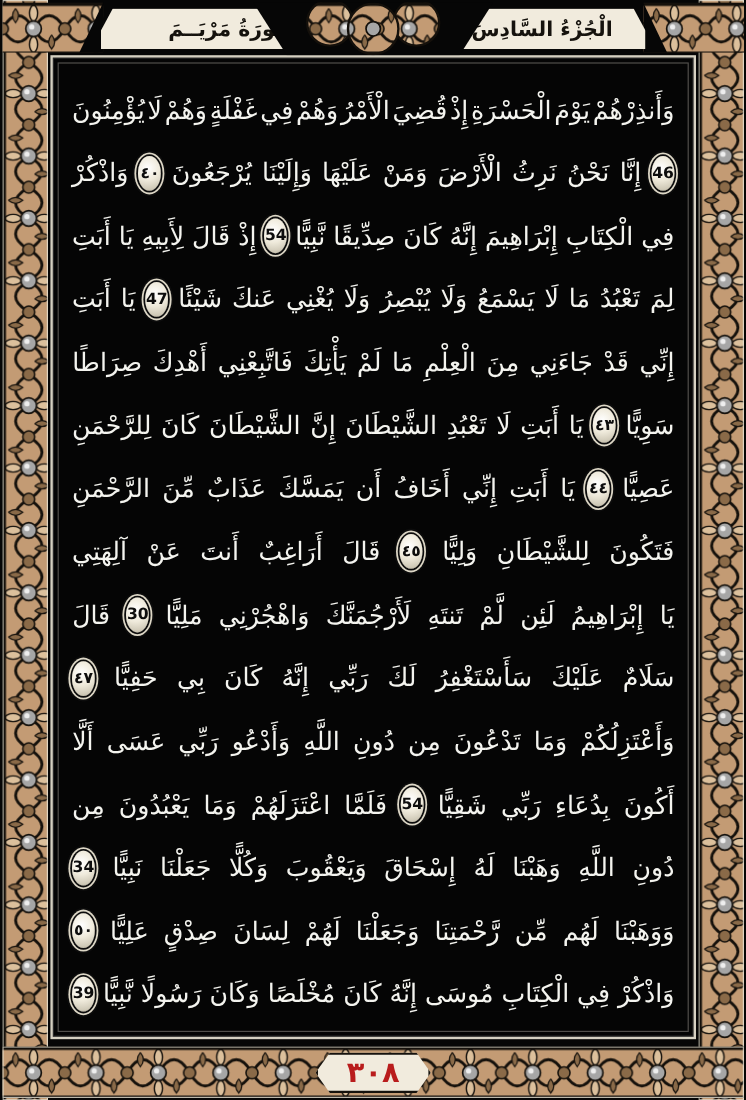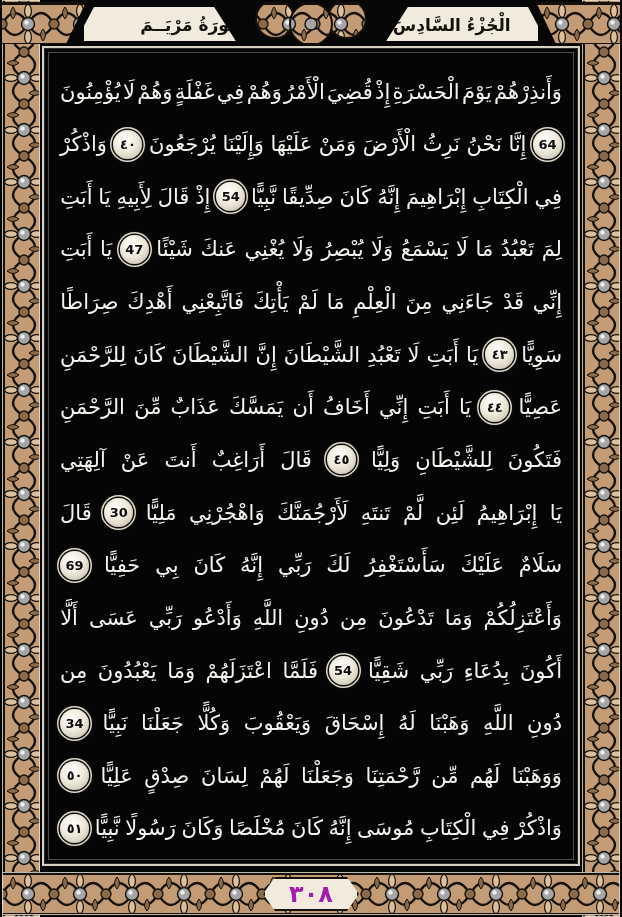"٤٠" .marker { width: 29px -> 19px }
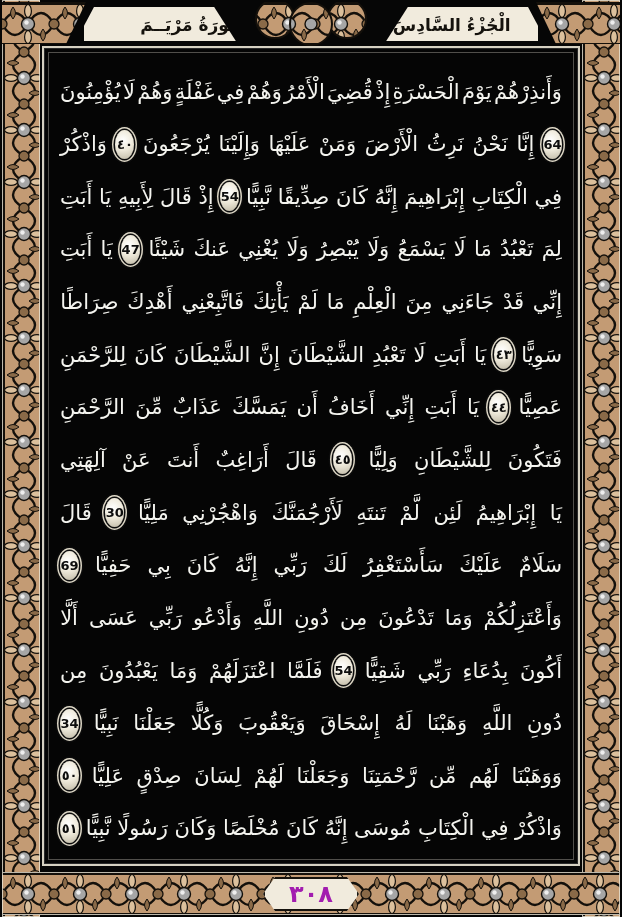"64" span.marker { text: 64 -> 46 }
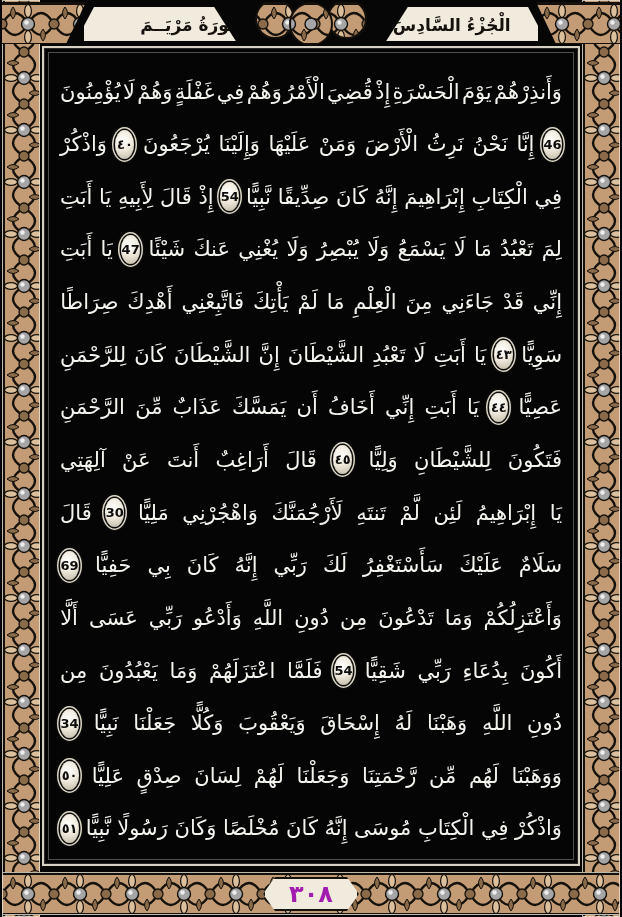"69" span.marker { text: 69 -> ٤٧ }
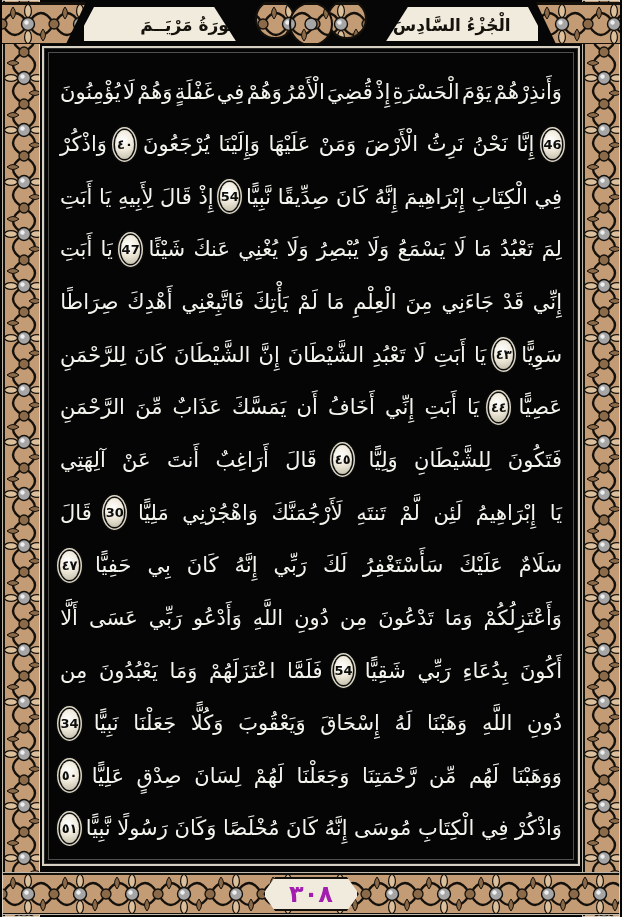"٥١" span.marker { text: ٥١ -> 39 }
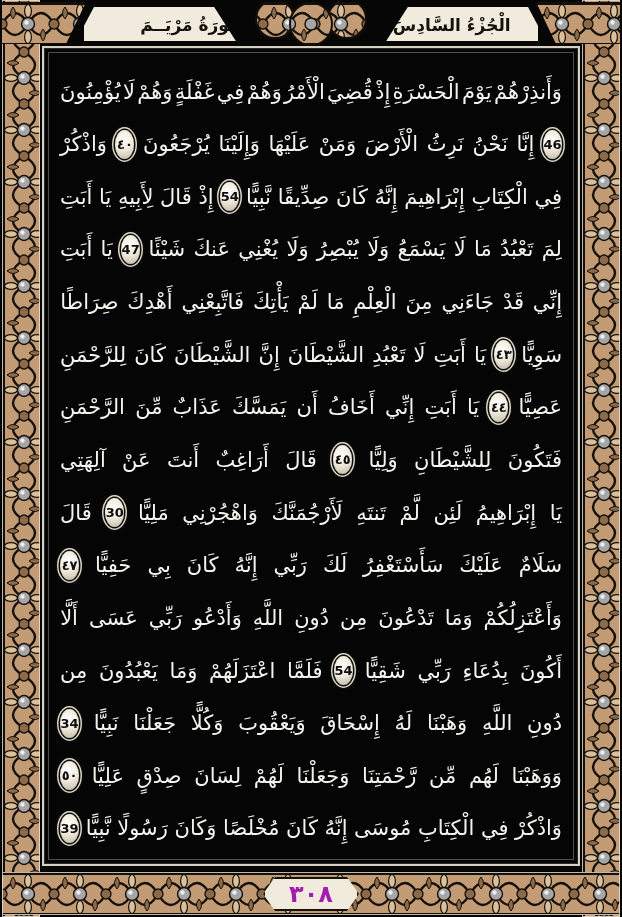"٣٠٨" .page-number-cartouche { color: #a21caf -> #b91c1c }
